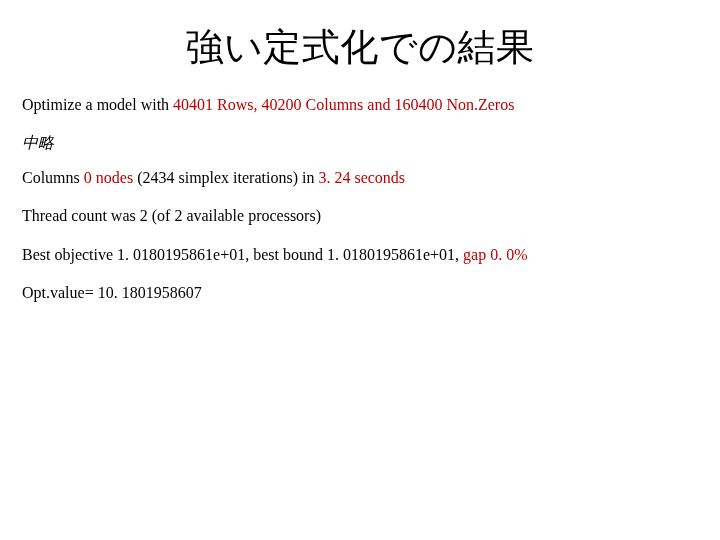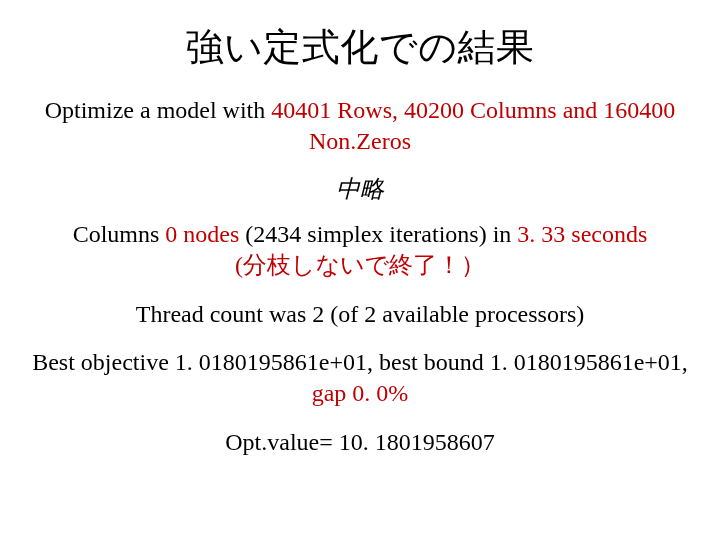"Optimize a model with 40401" .body p { font-size: 24px -> 16px; text-align: center -> none }
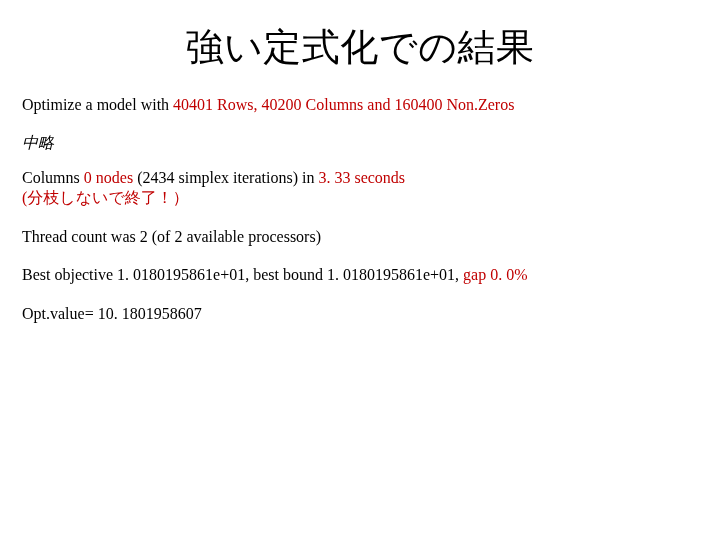"3. 33 seconds" span.red { text: 33 -> 24 }
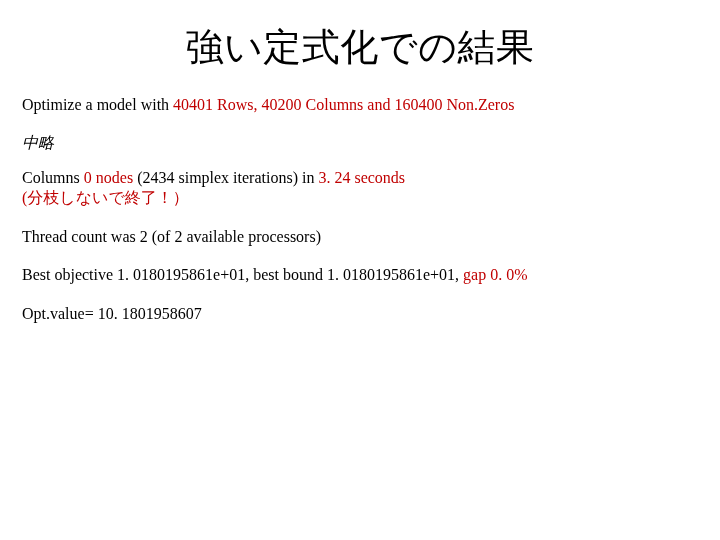"(分枝しないで終了！）" span.red { html: <span>(分枝しないで終了！）</span> -> none }
